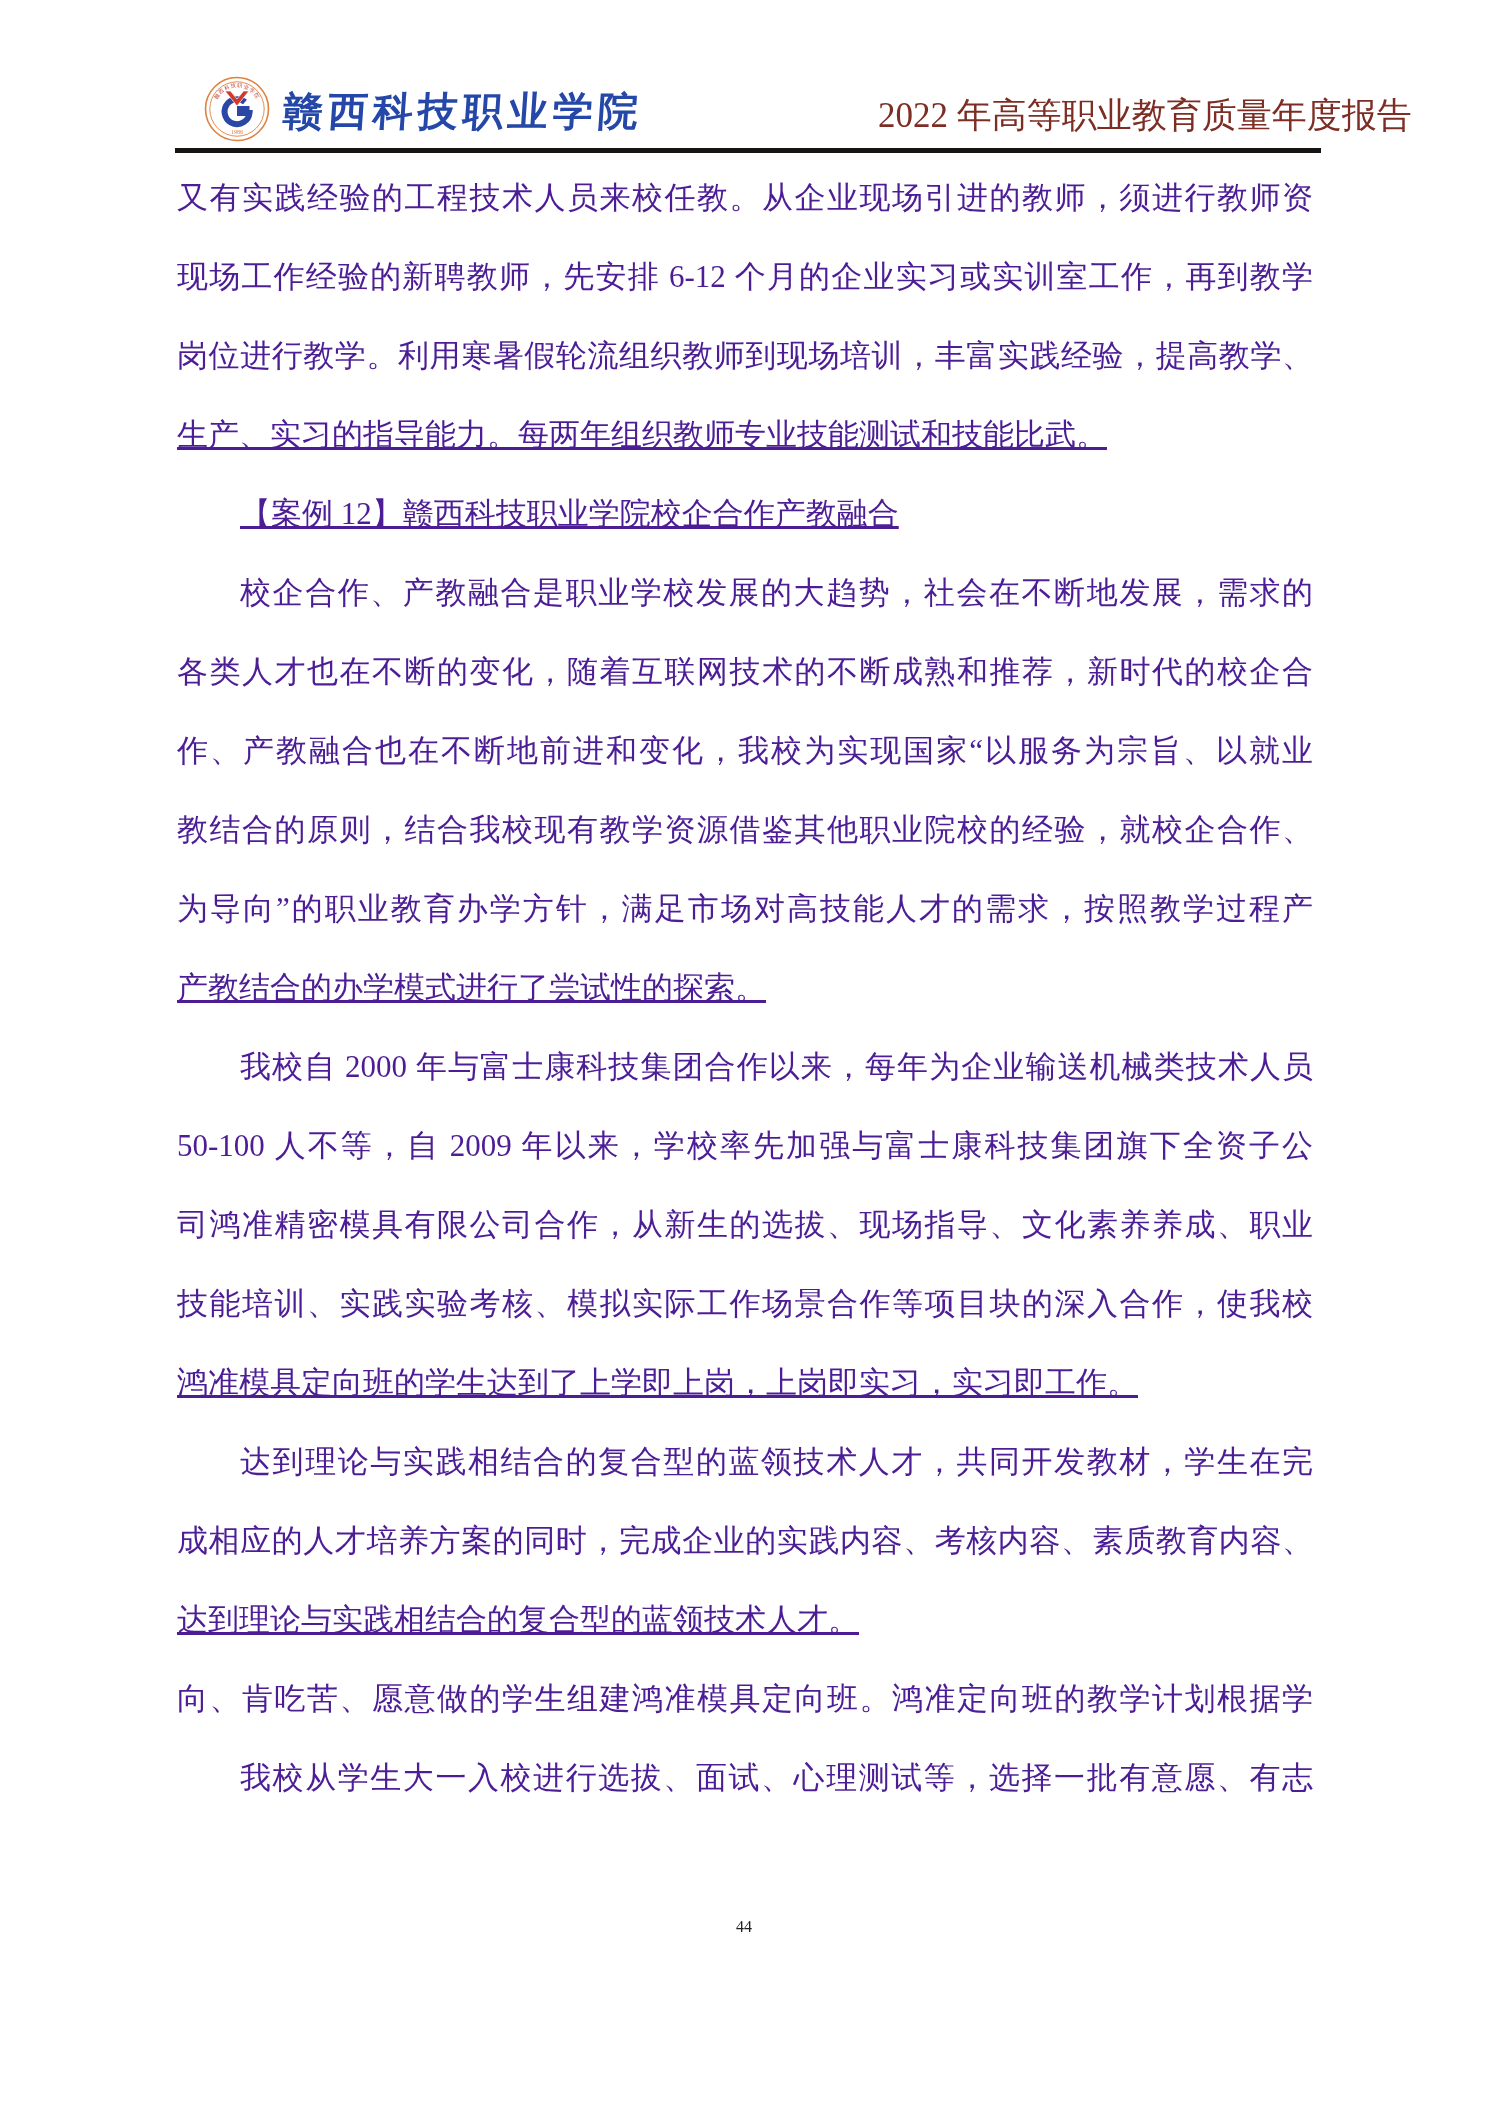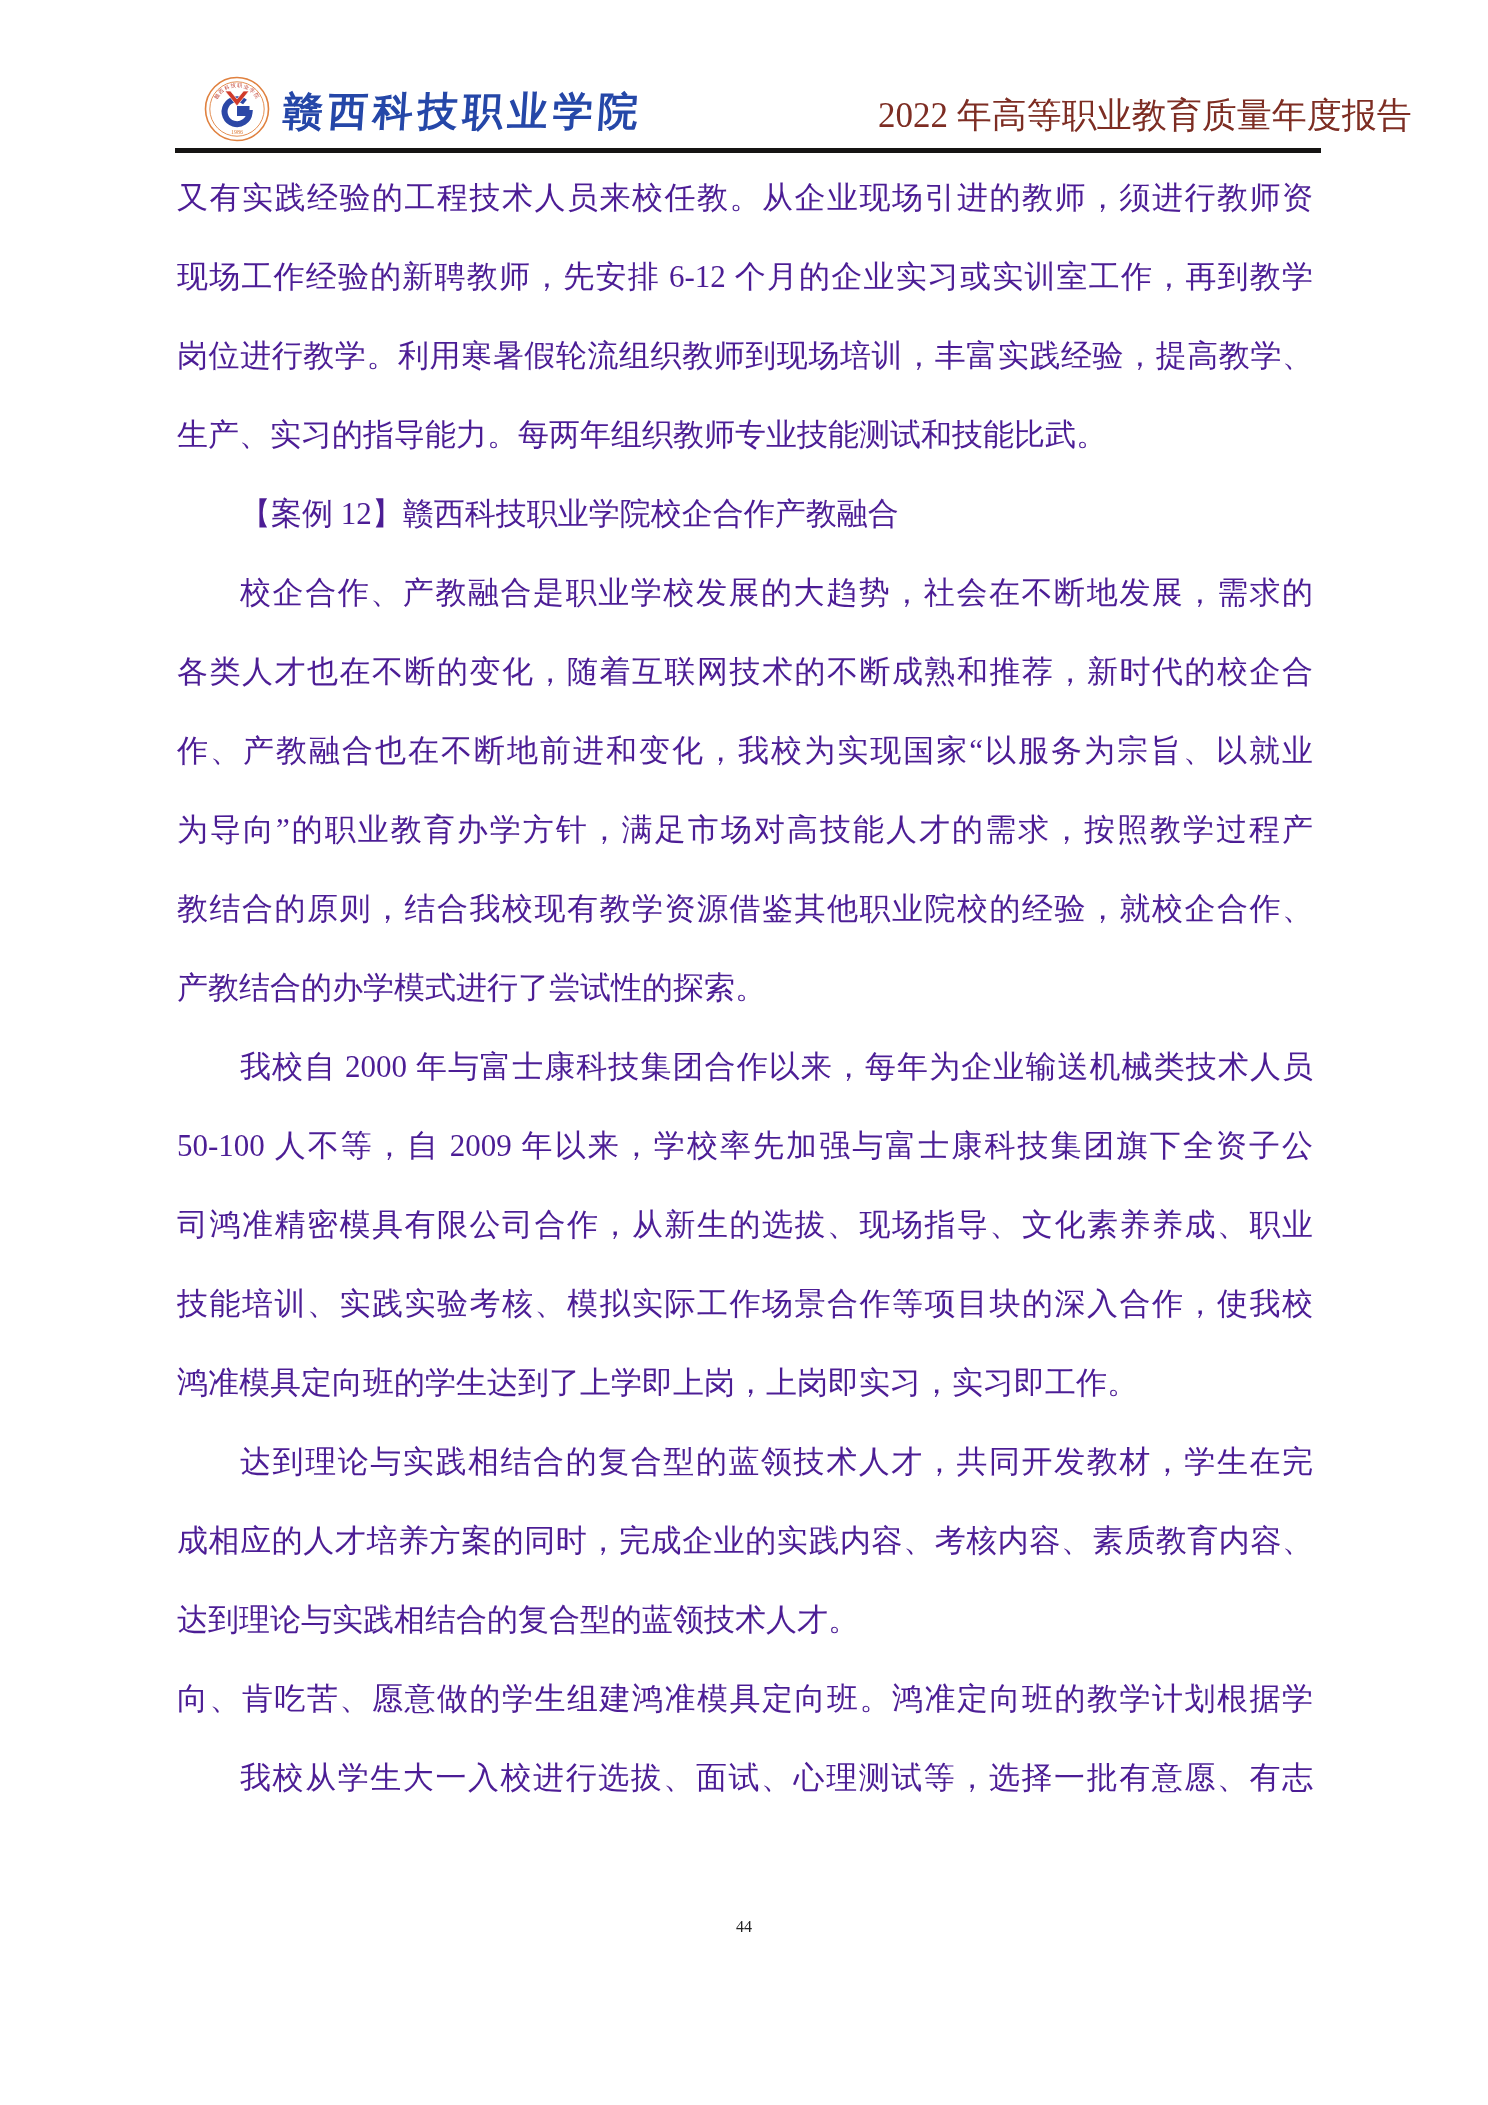"生产、实习的指导能力。每两年组织教师专业技能测试和技能比武。" .line.para-end { text-decoration: none -> underline }
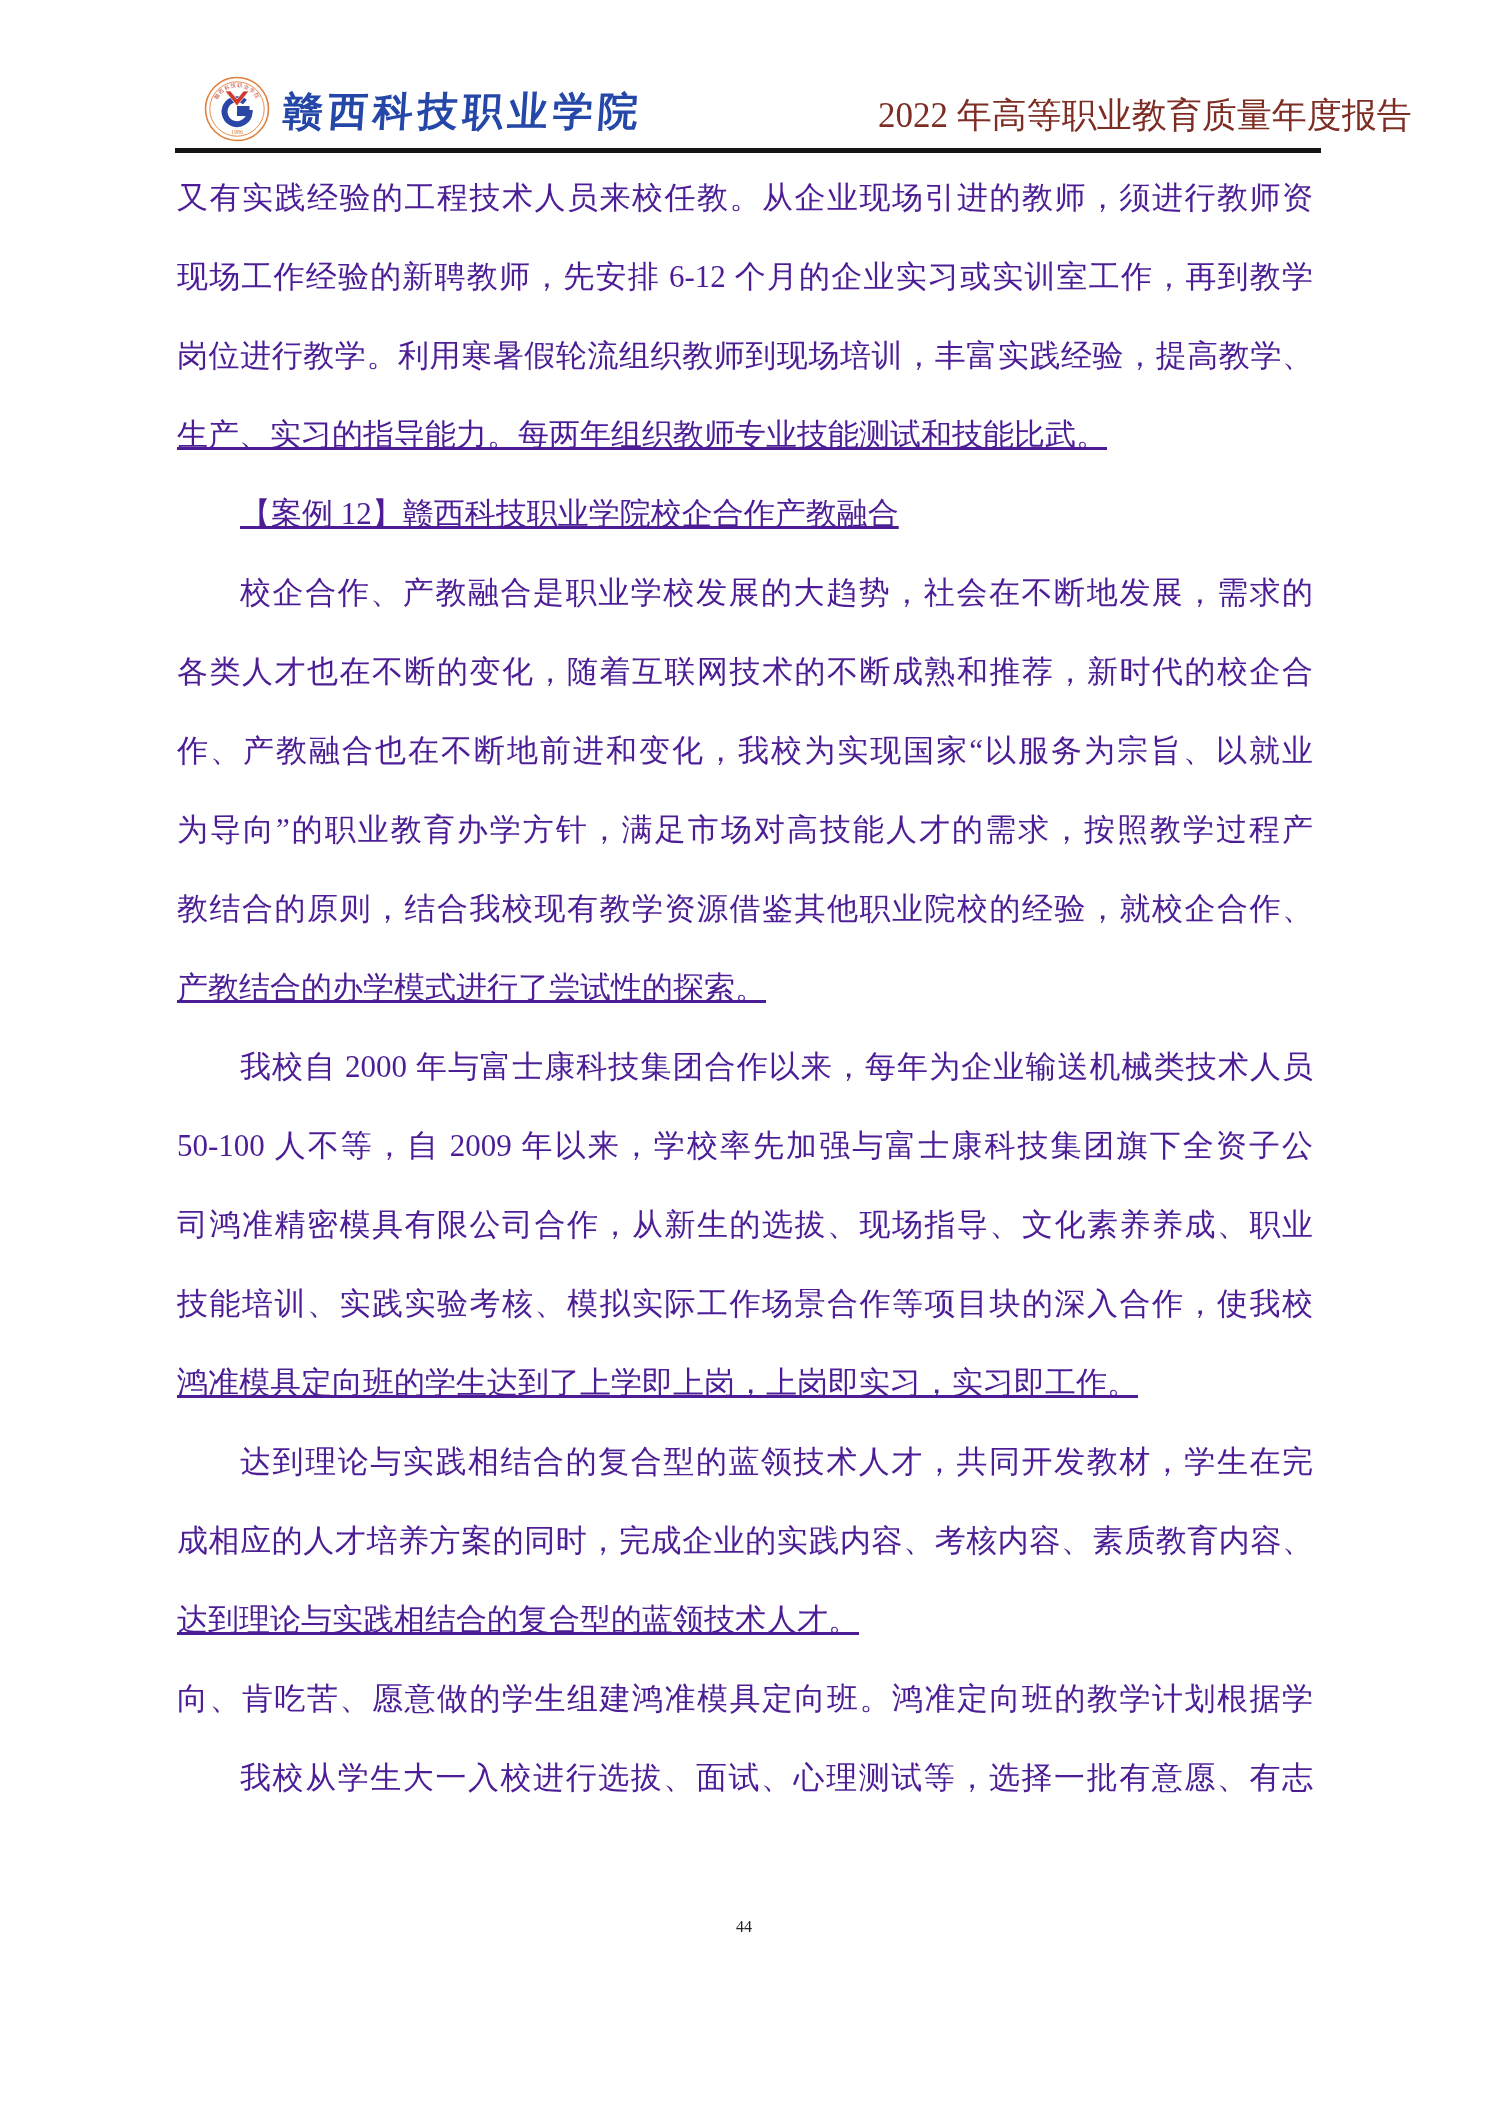"为导向”的职业教育办学方针，满足市场对高技能人才的需求，按照教学过程产" div.line { order: before "教结合的原则，结合我校现有教学资源借鉴其他职业院校的经验，就校企合作、" -> after "教结合的原则，结合我校现有教学资源借鉴其他职业院校的经验，就校企合作、" }
